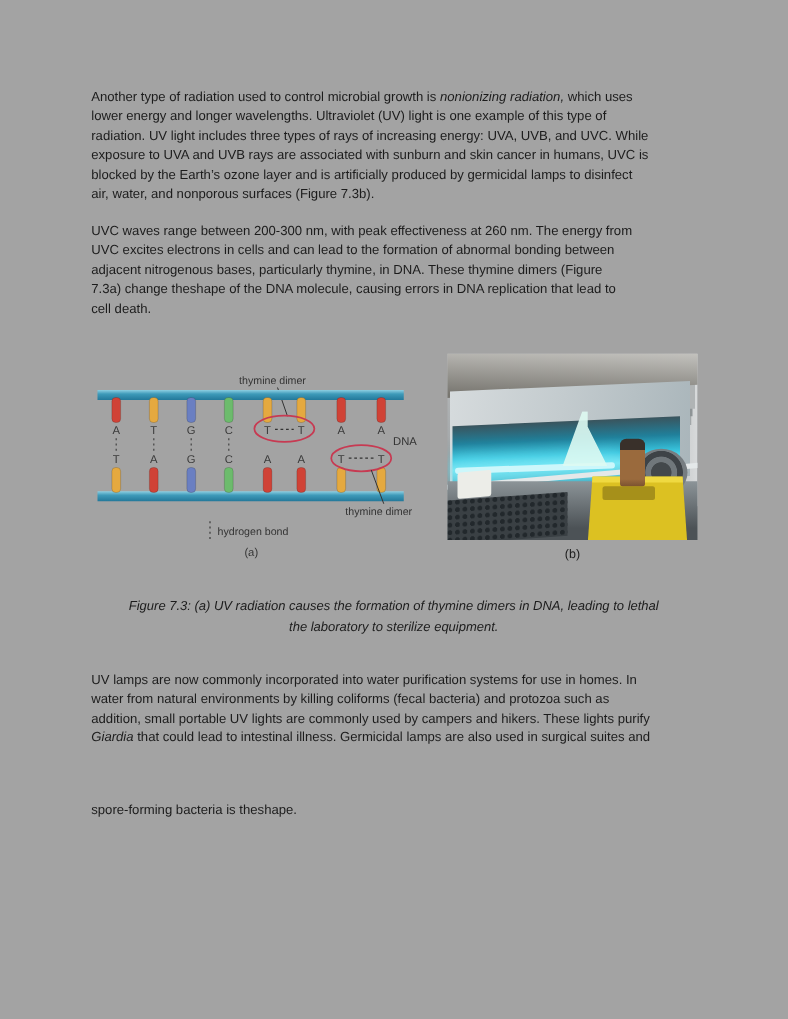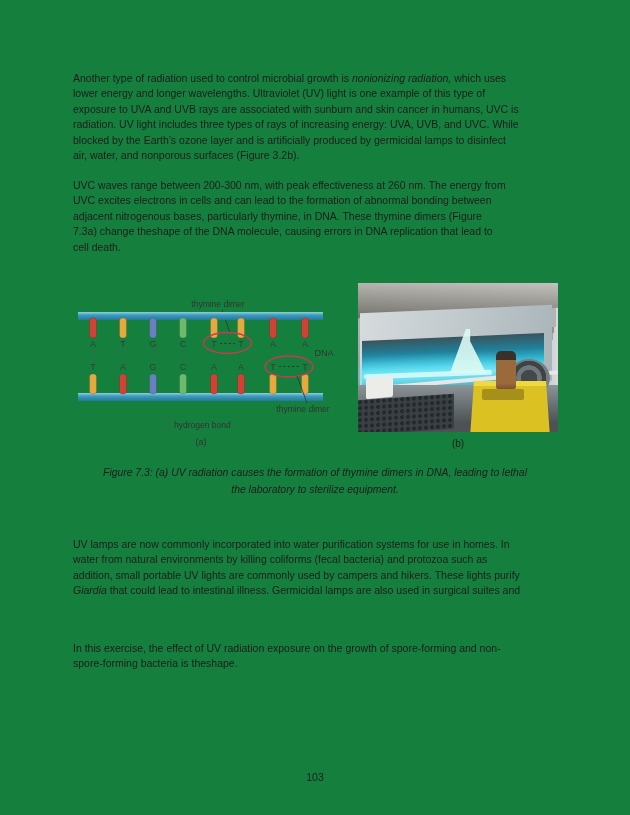"Another type of radiation used" .page { background: #15803d -> #a3a3a3 }
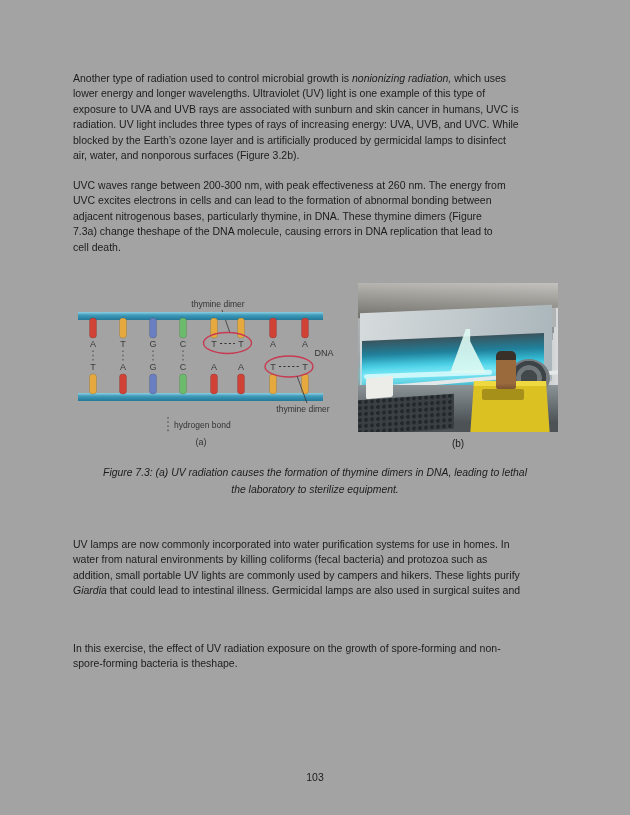"exposure to UVA and UVB" div.tline { order: before "radiation. UV light includes three" -> after "radiation. UV light includes three" }
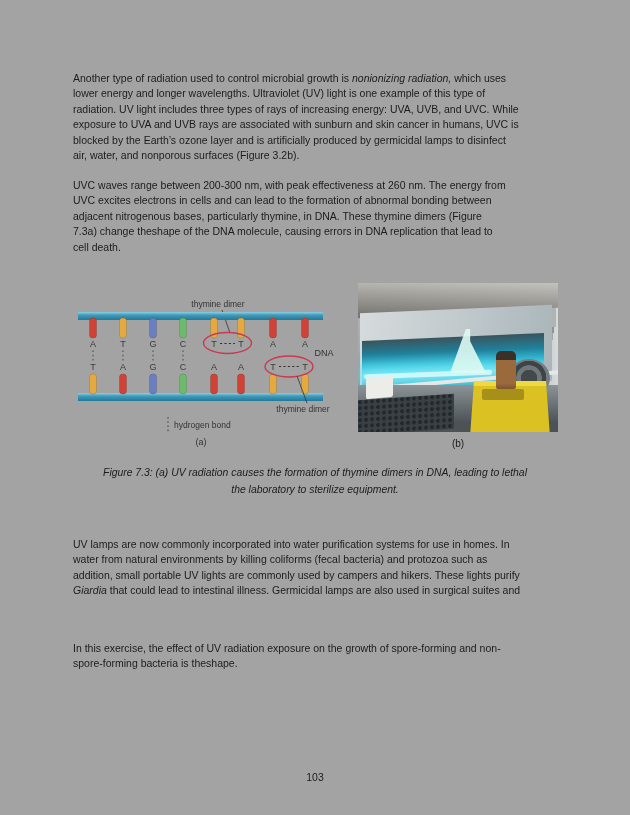"air, water, and nonporous surfaces" span { text: 3.2b -> 7.3b }
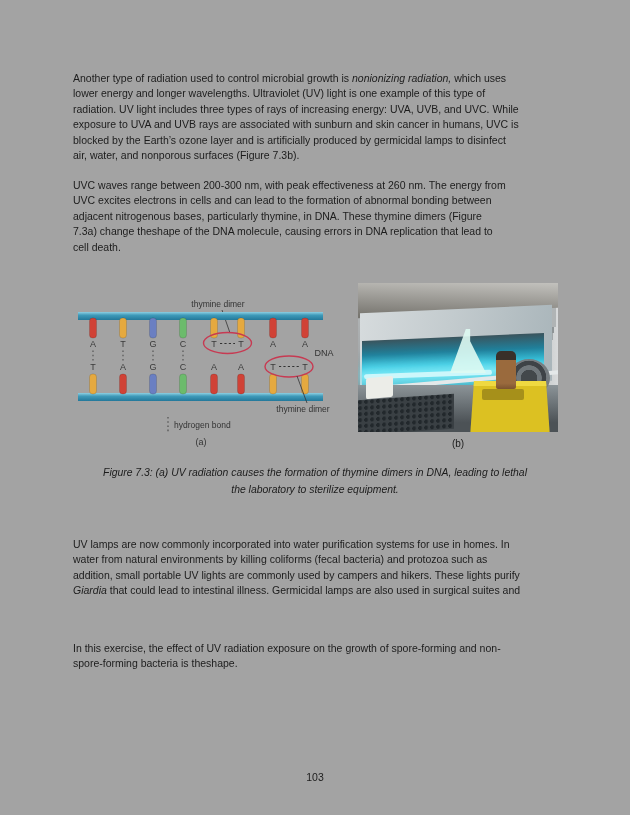"Figure 7.3: (a) UV radiation" div.caption { top: 465px -> 478px }
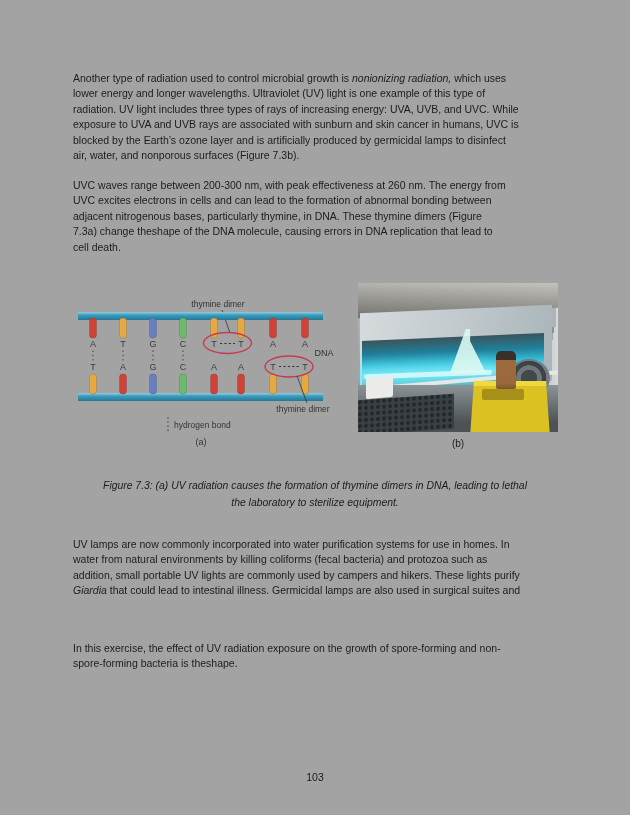"In this exercise, the effect" div.tline { html: <div><span>In this exercise, the effect of UV radiation exposure on the growth of spore-forming and non-</span></div> -> none }
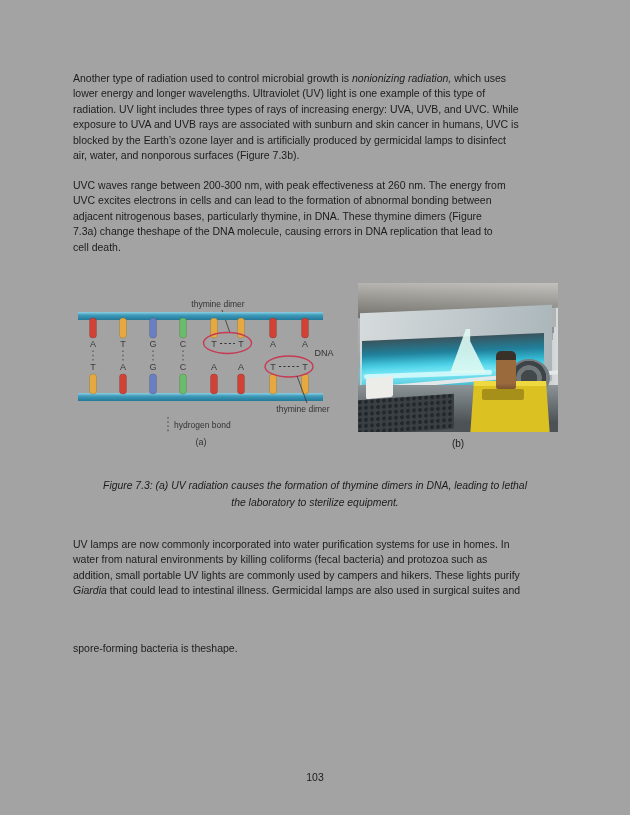"103" div.pagenum { html: <div>103</div> -> none }
